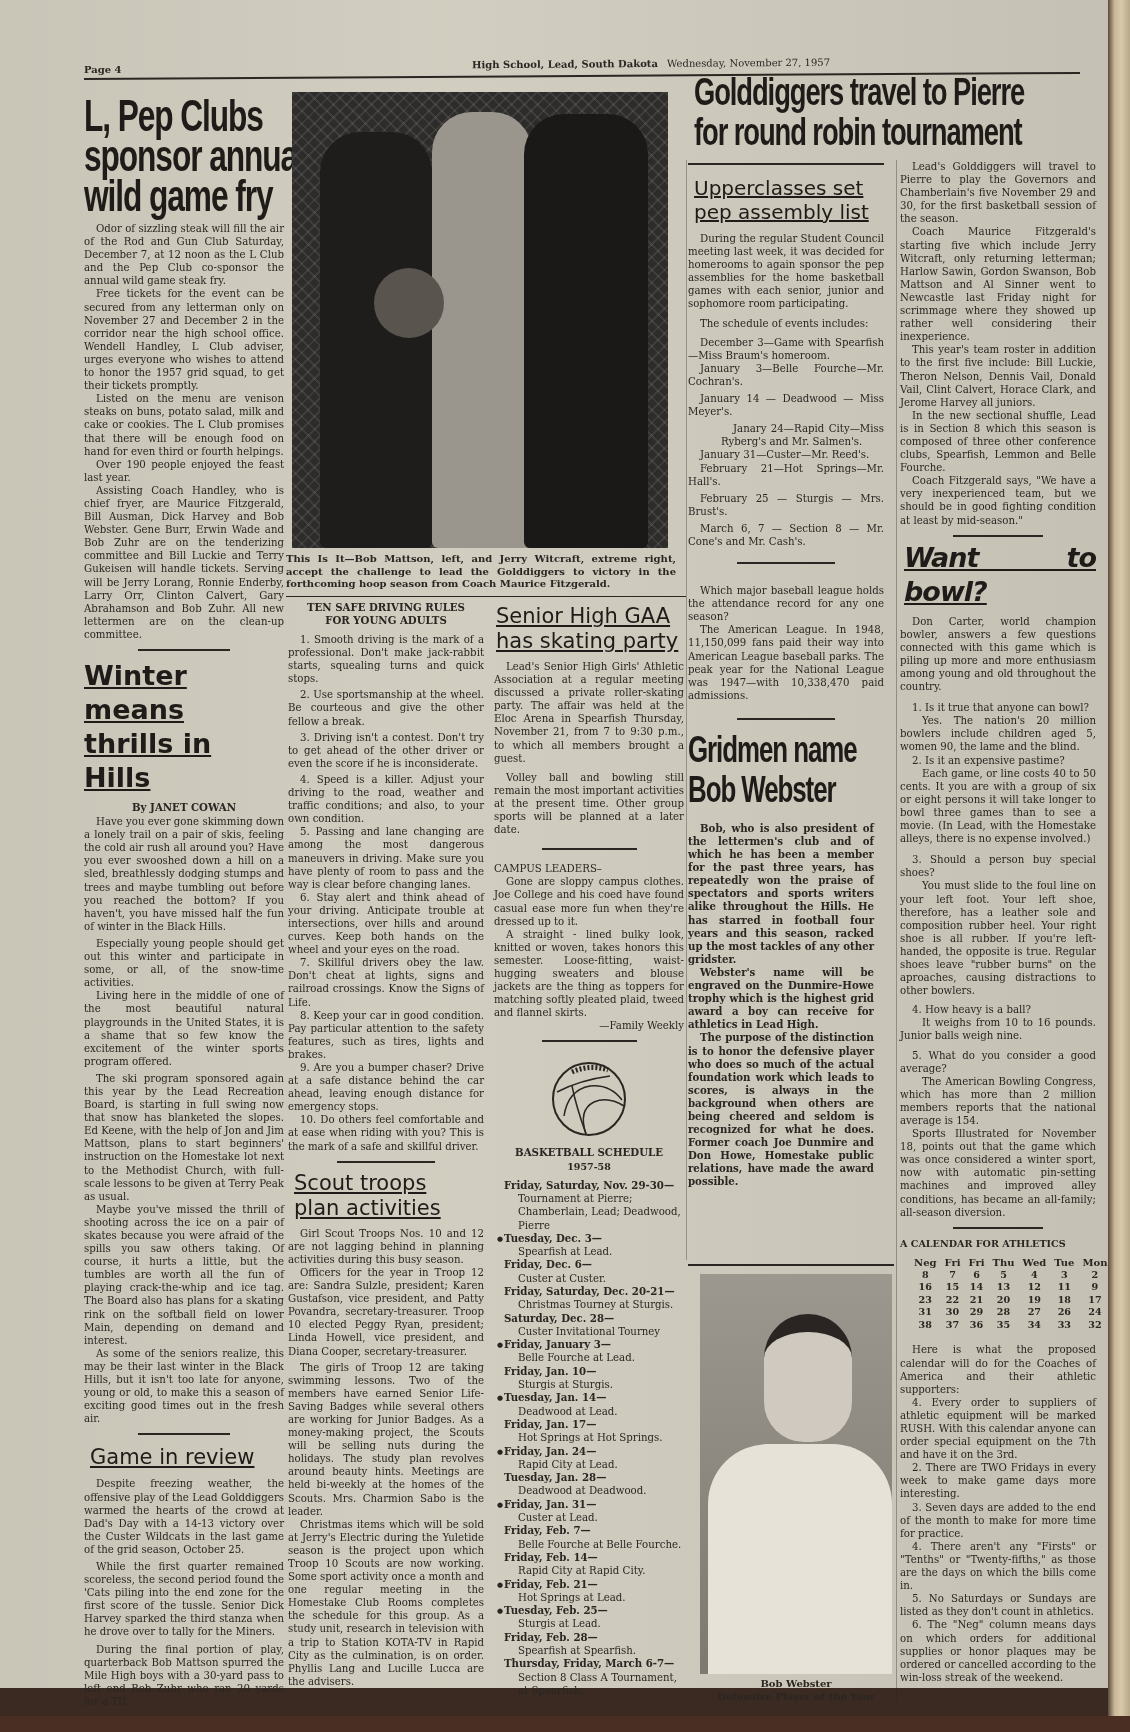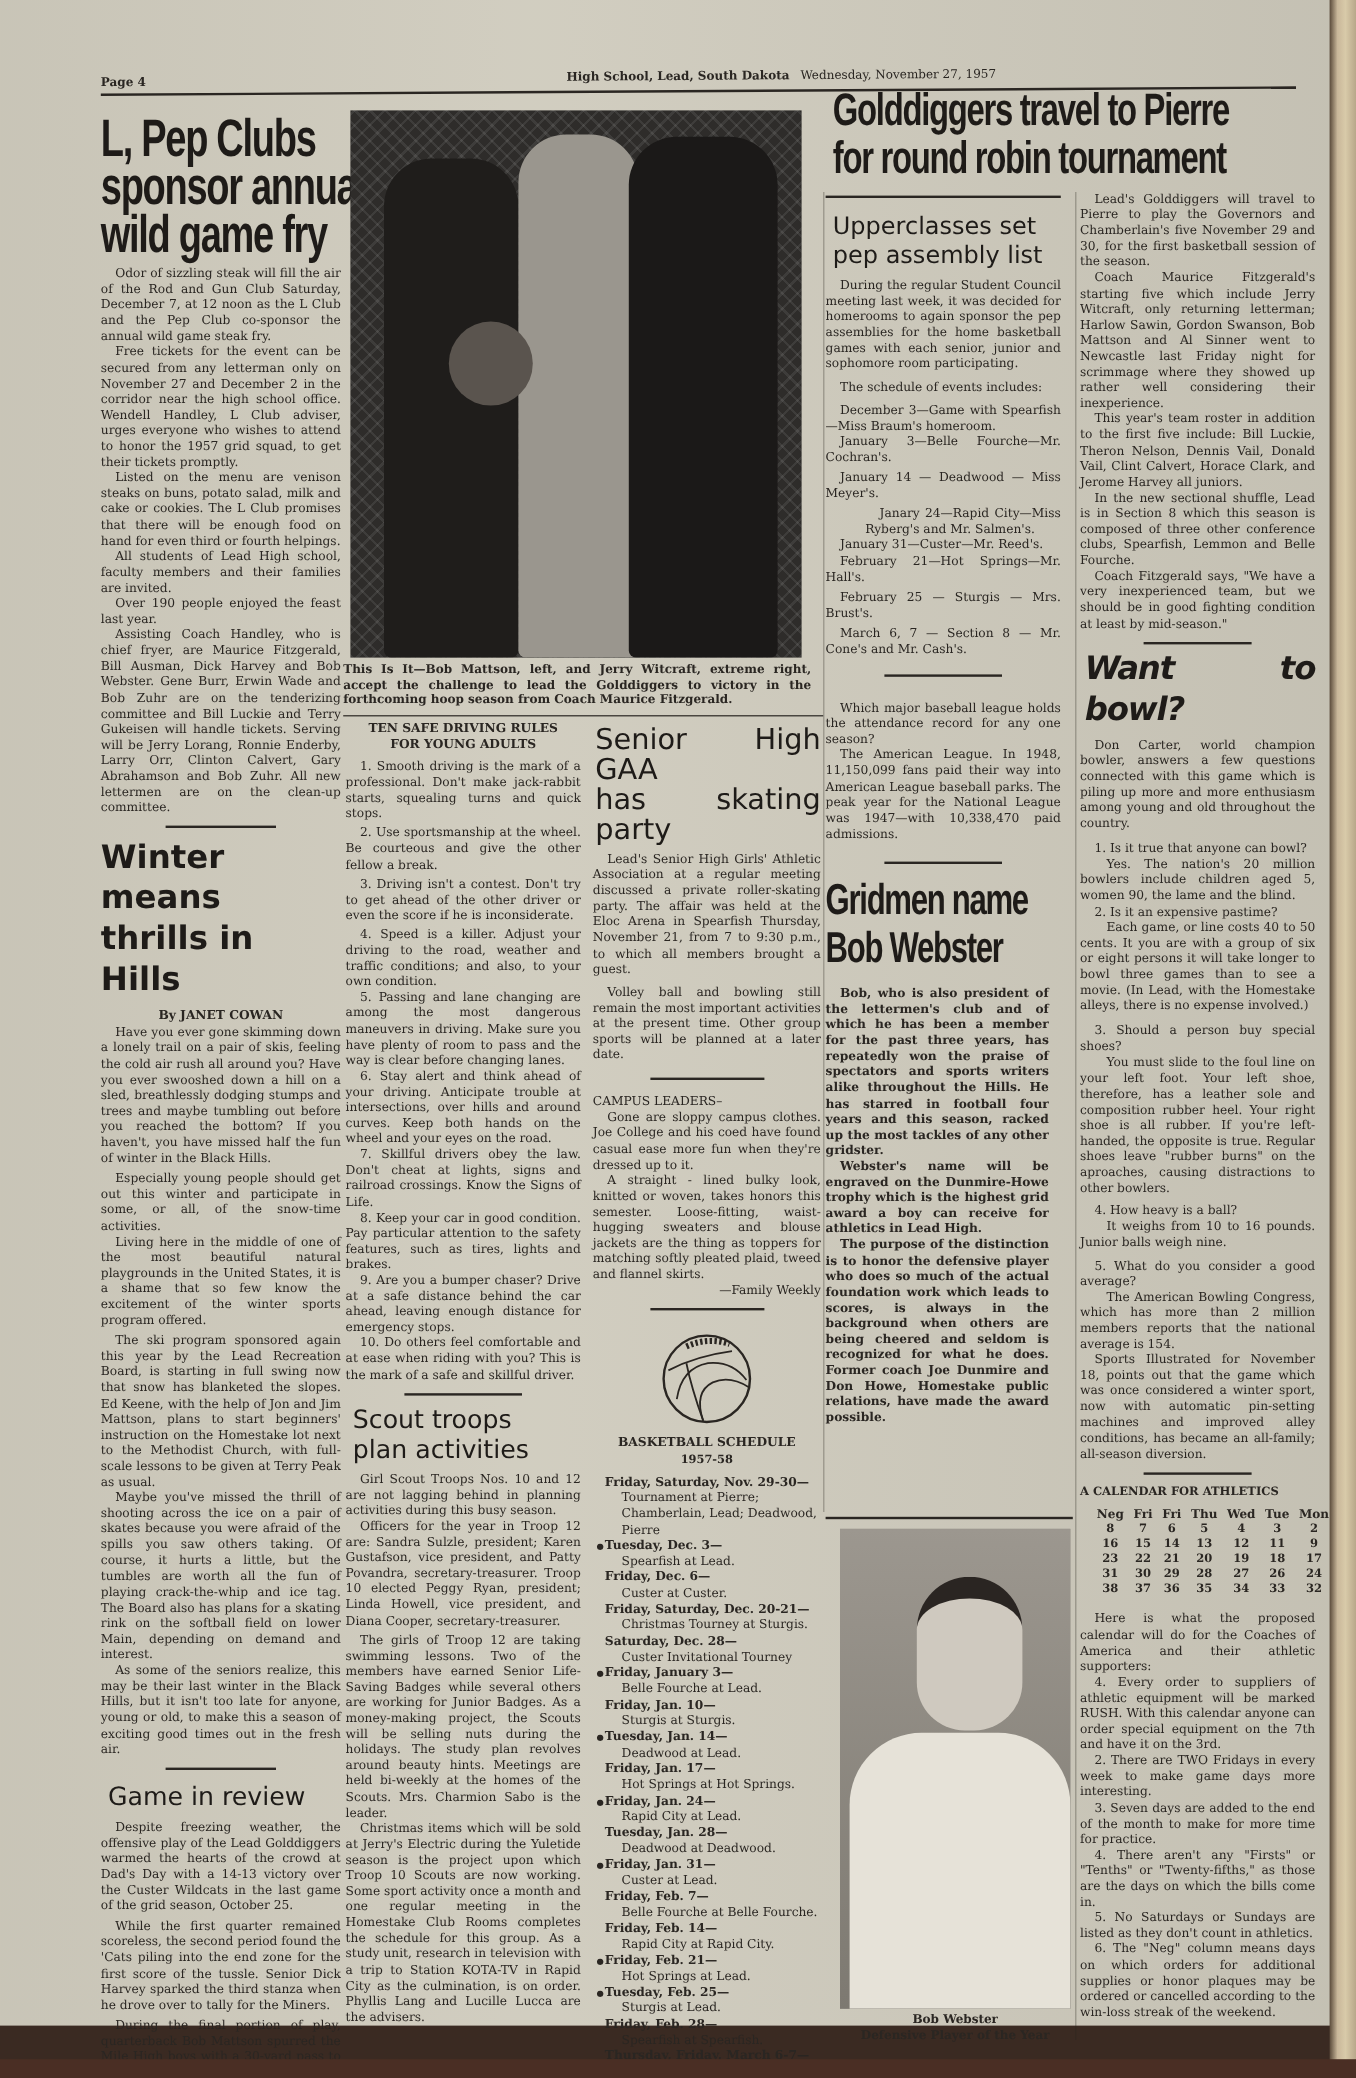"Upperclasses set" .sansh { text-decoration: none -> underline }
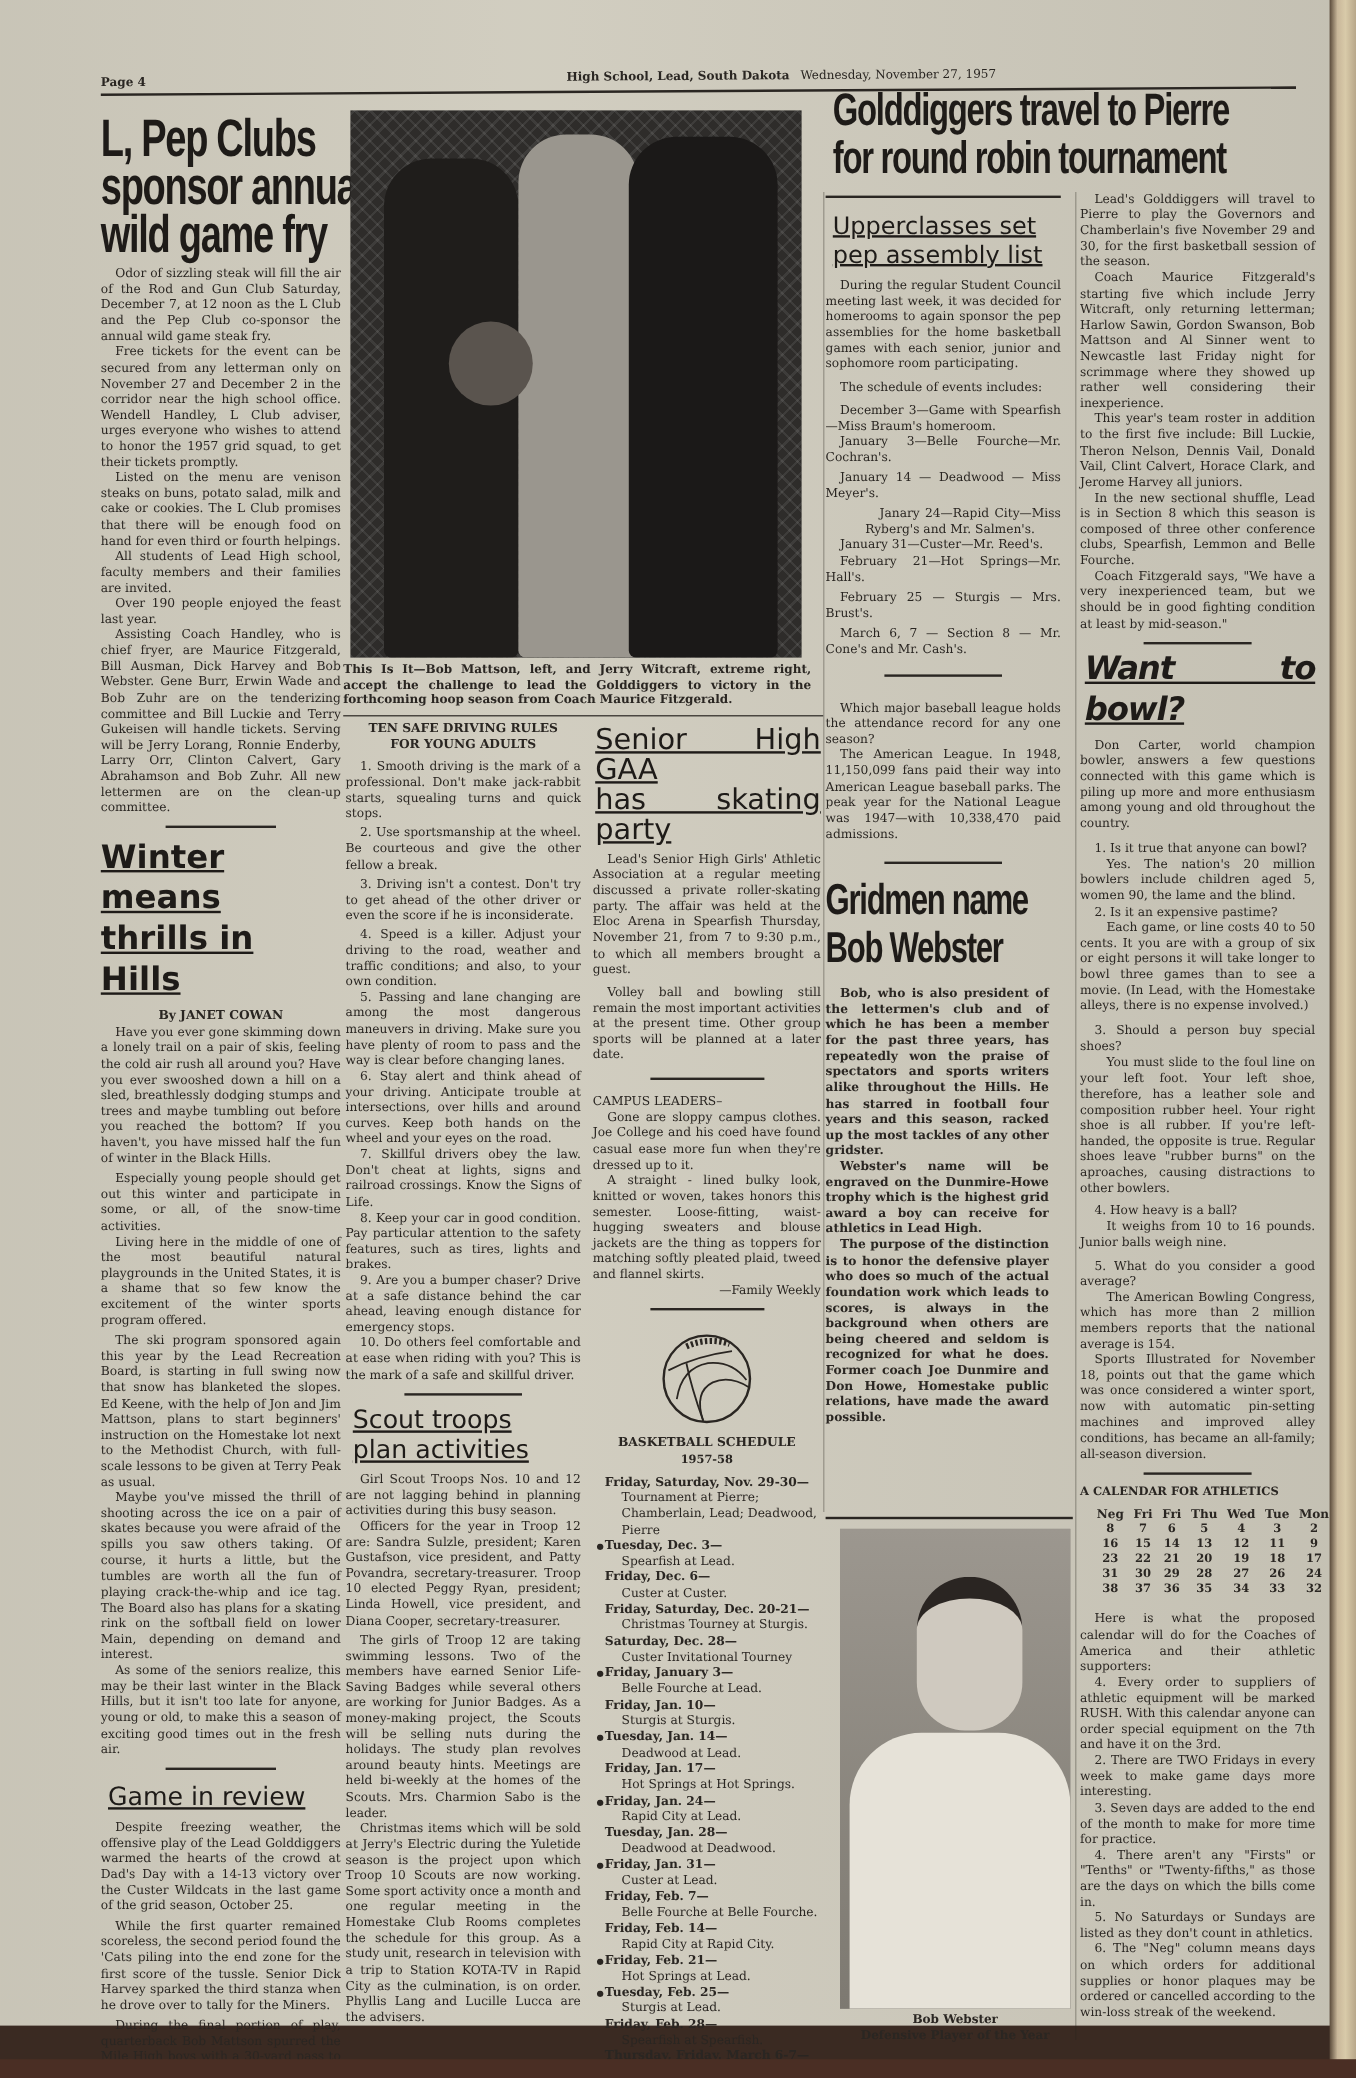"All students of Lead High" p { html: <p>All students of Lead High school, faculty members and their families are invited.</p> -> none }
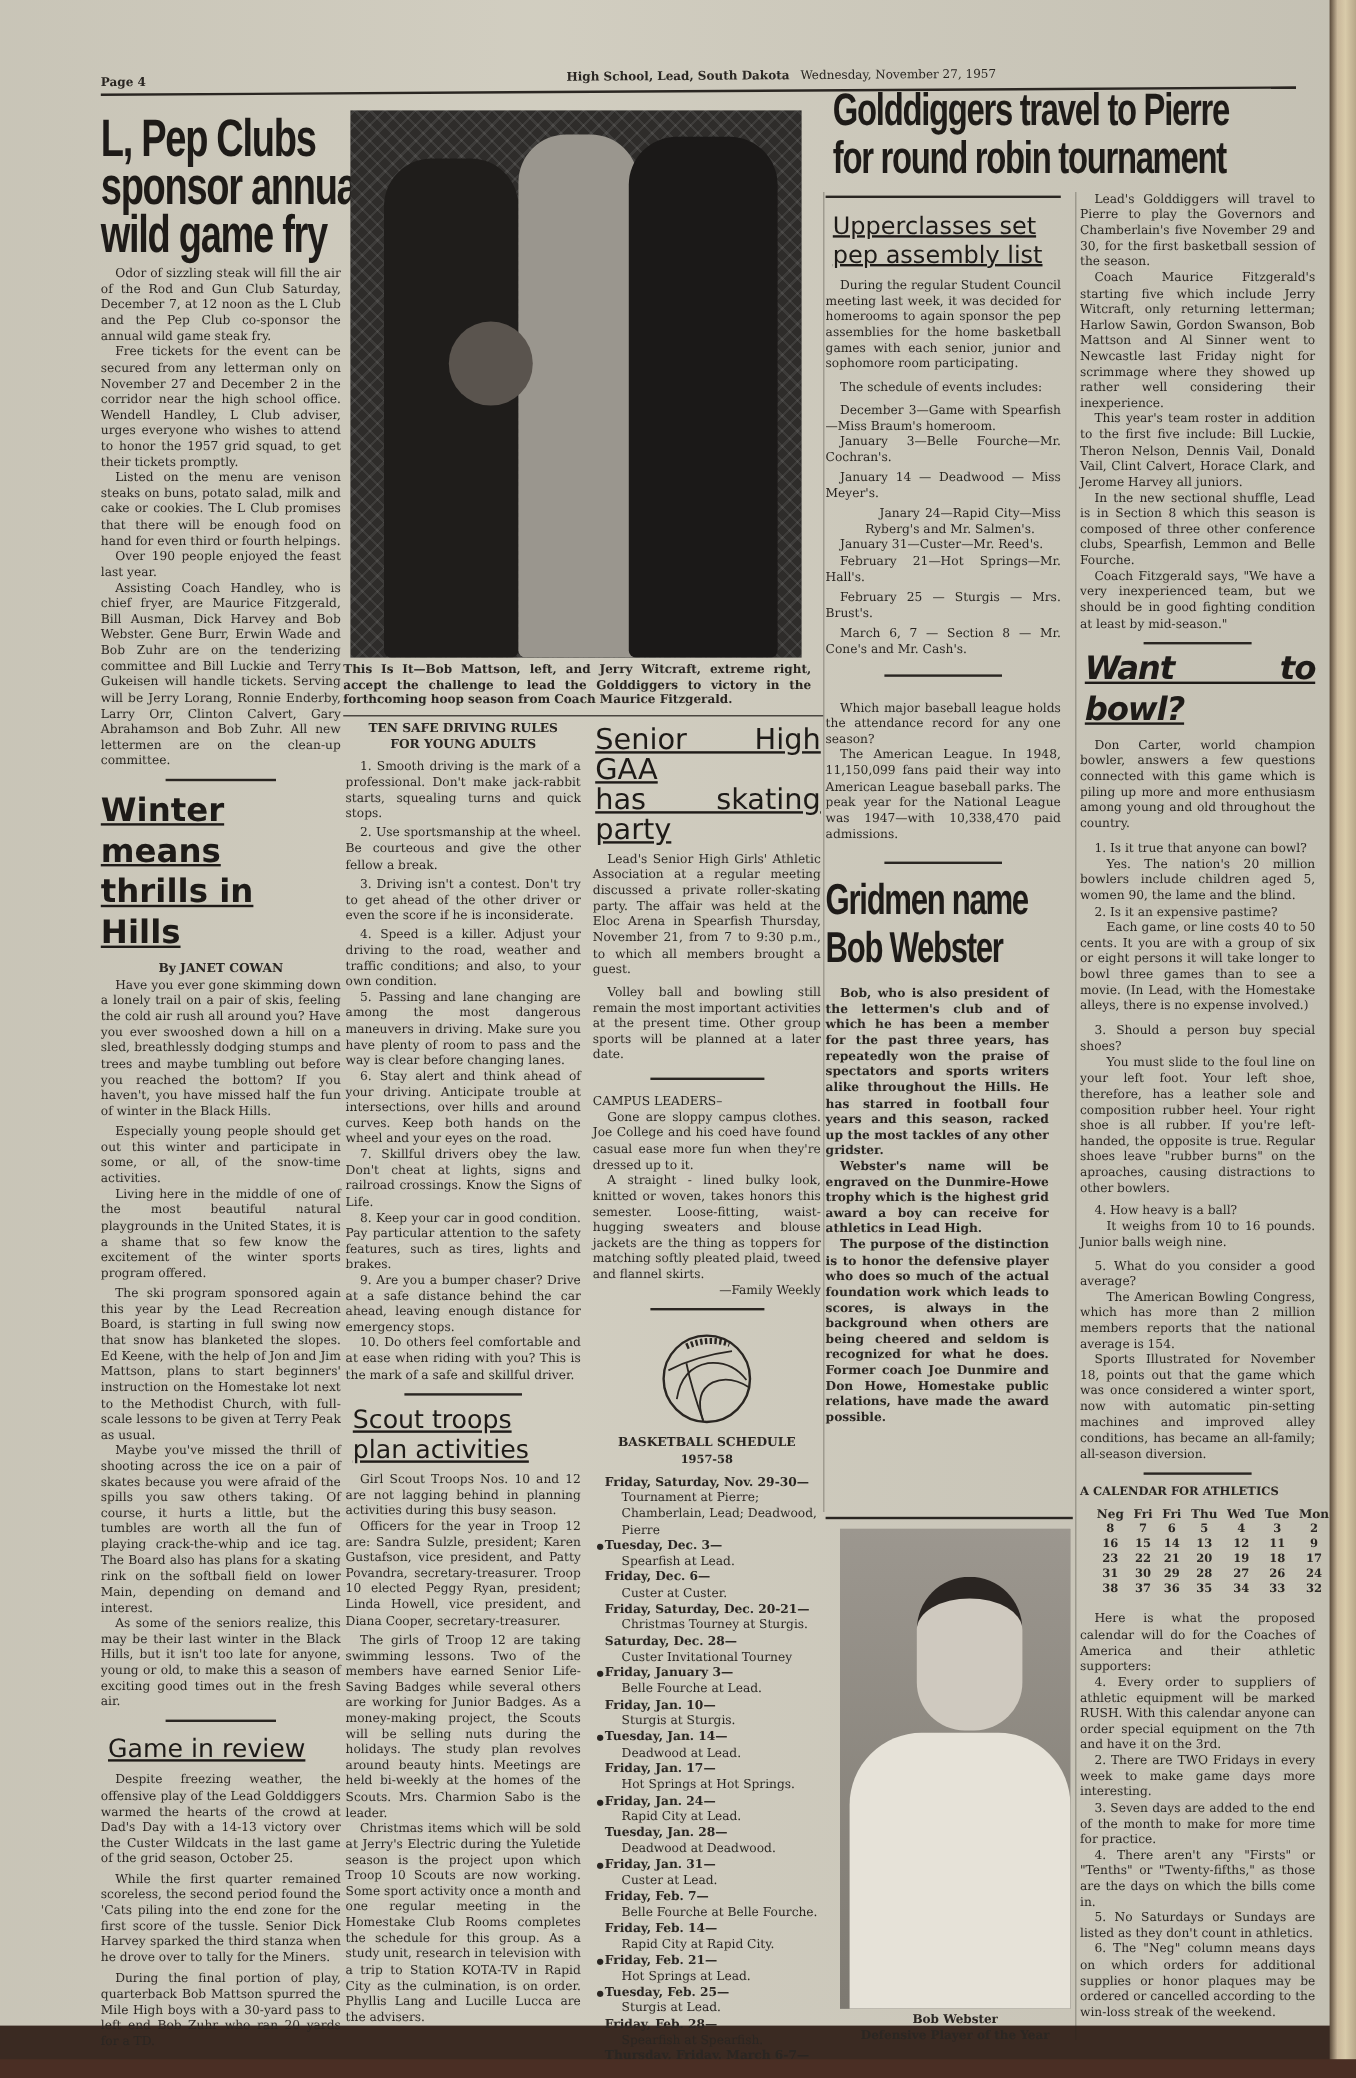"Senior High GAA" div.sansh { font-size: 24px -> 21px }
